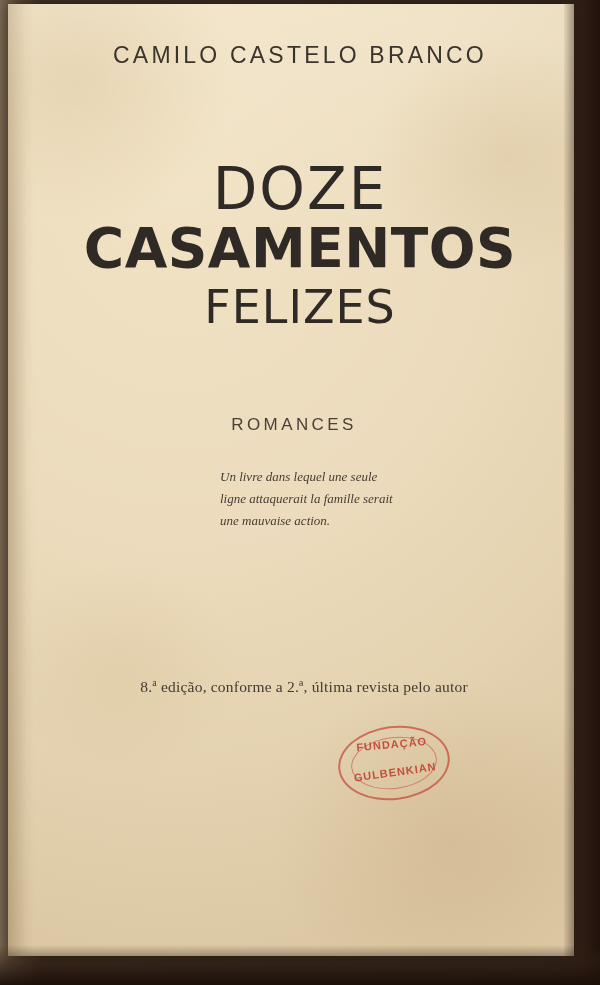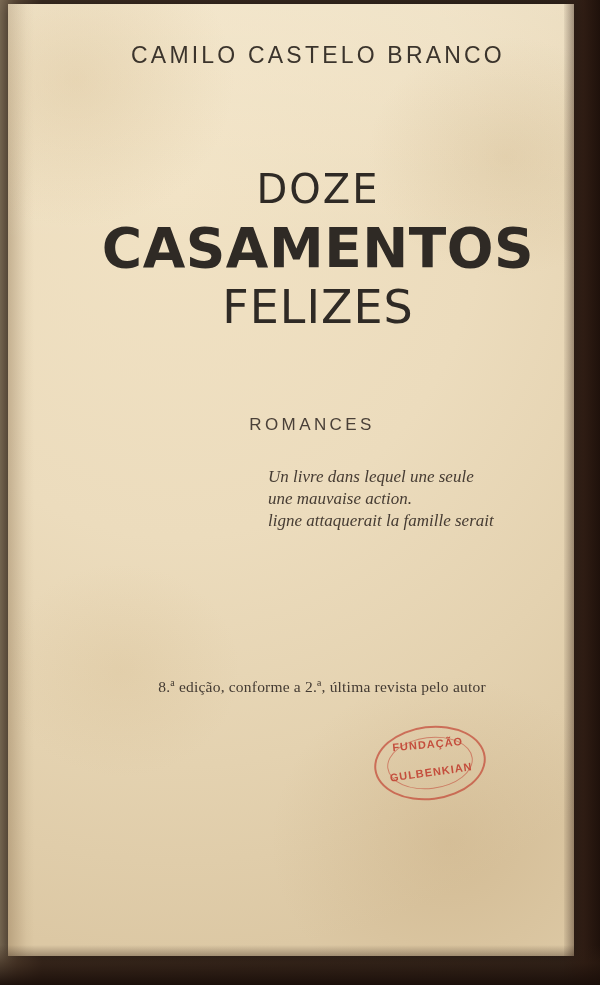"CAMILO CASTELO BRANCO" #content { margin-left: 36px -> none }
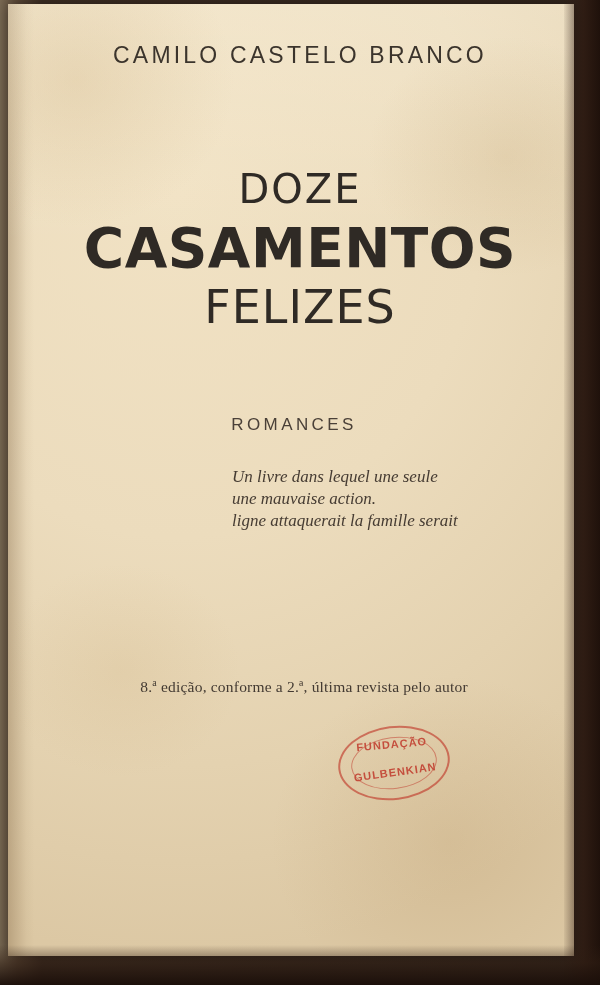"DOZE" .title-line.l1 { font-size: 40px -> 58px }
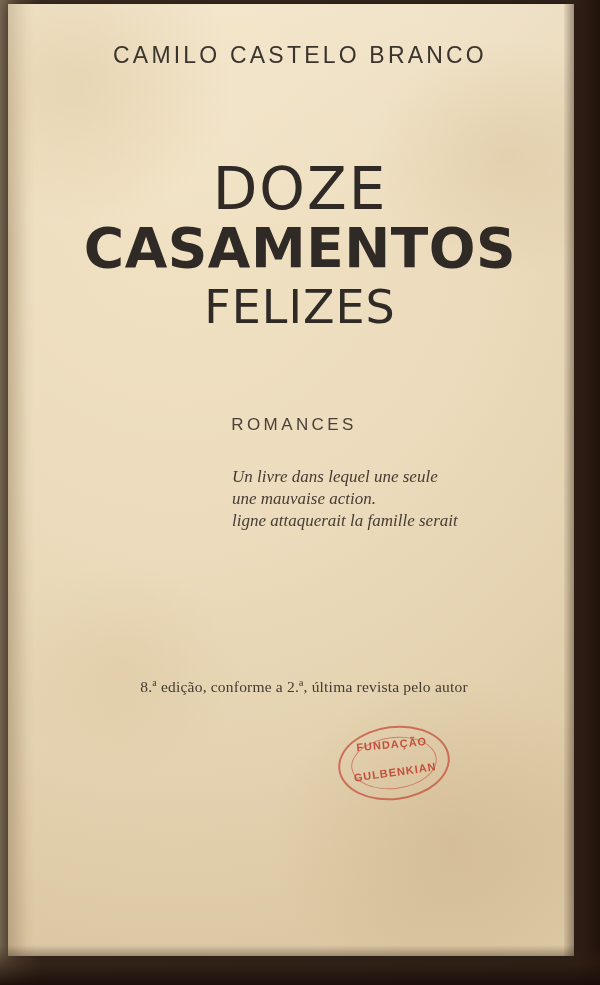"Un livre dans lequel une" .epigraph { font-size: 17px -> 13px; left: 232px -> 220px }
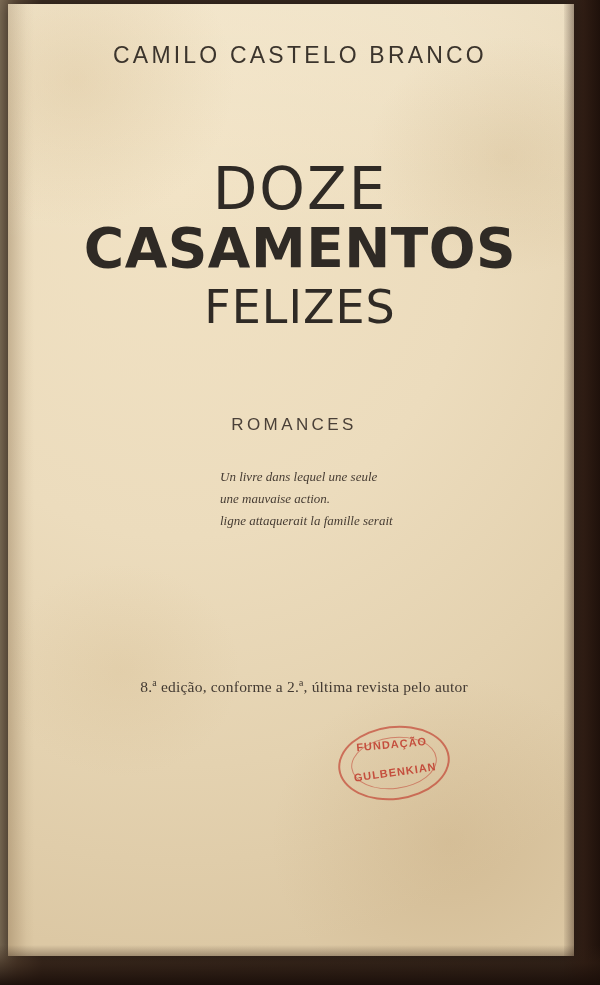"une mauvaise action." span.ln { order: before "ligne attaquerait la famille serait" -> after "ligne attaquerait la famille serait" }
